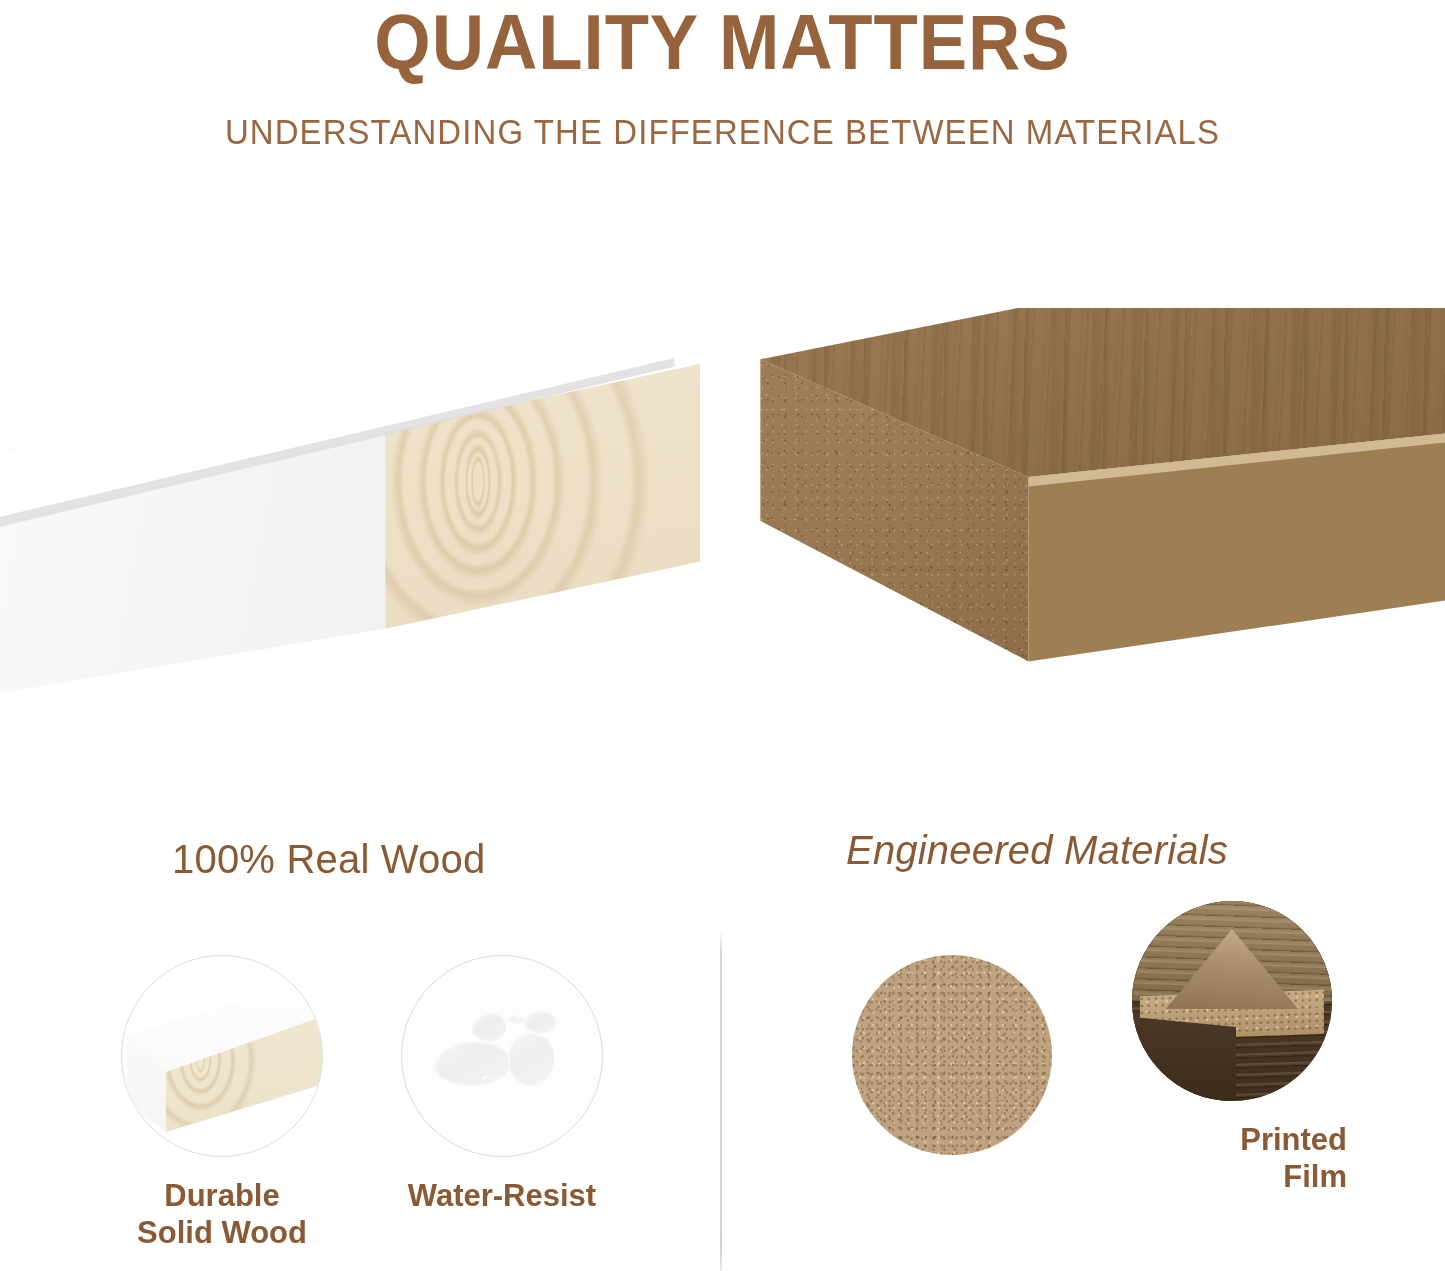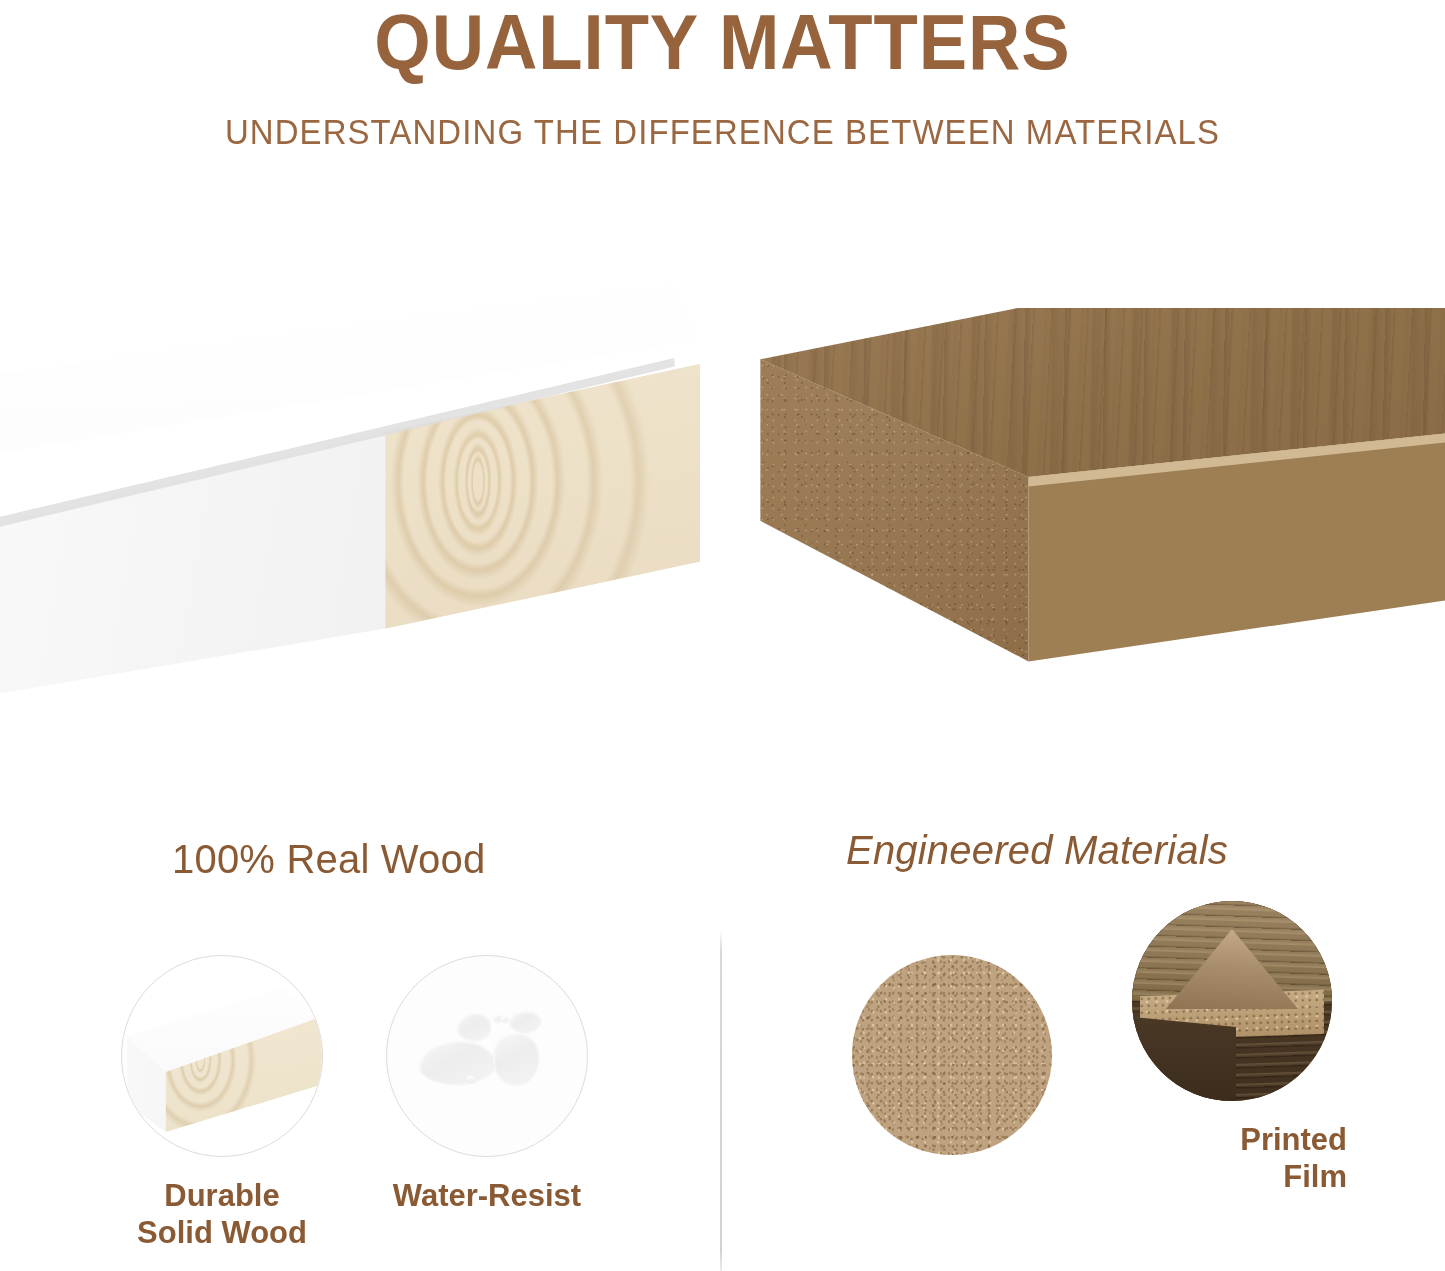"Water-Resist" #feature-1 { left: 372px -> 387px }
